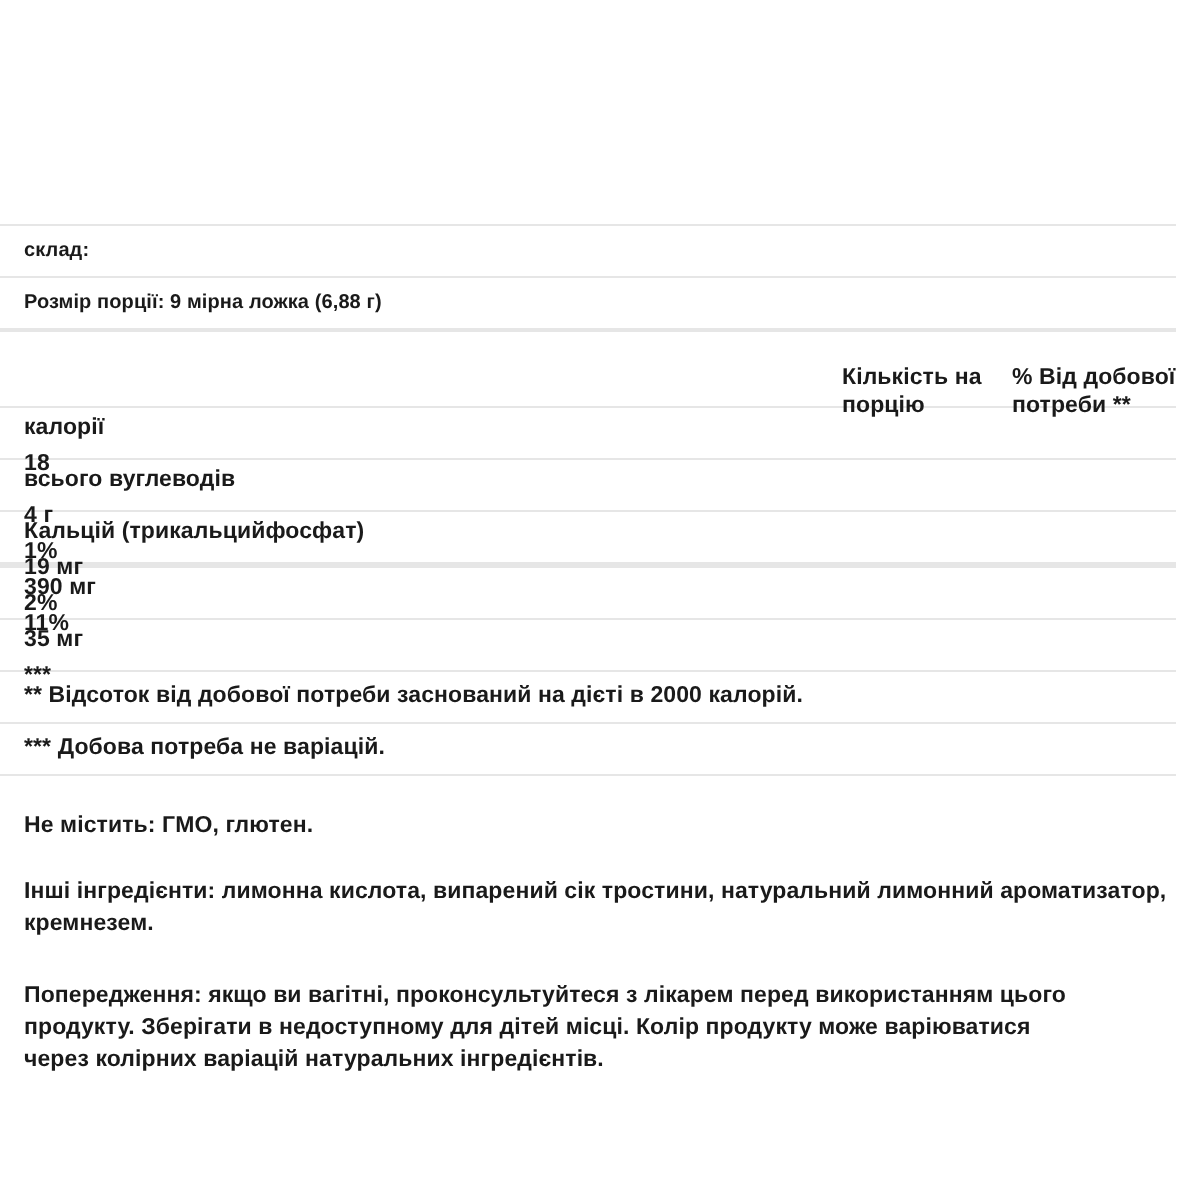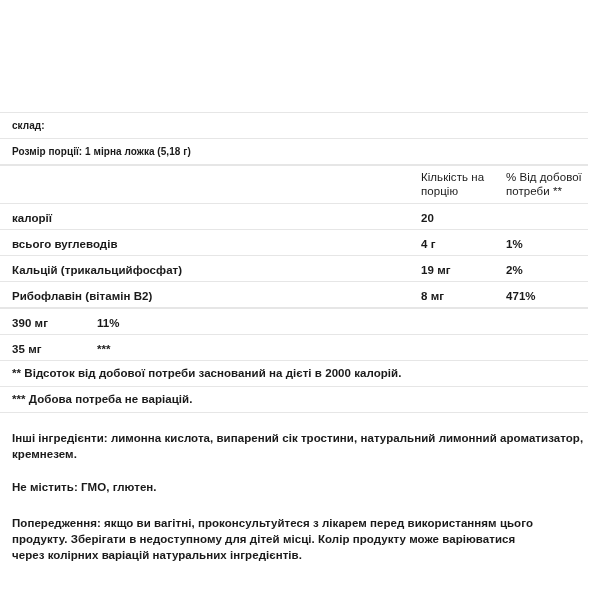"Розмір порції: 1 мірна ложка" span.stext { text: 1 мірна ложка (5,18 -> 9 мірна ложка (6,88 }
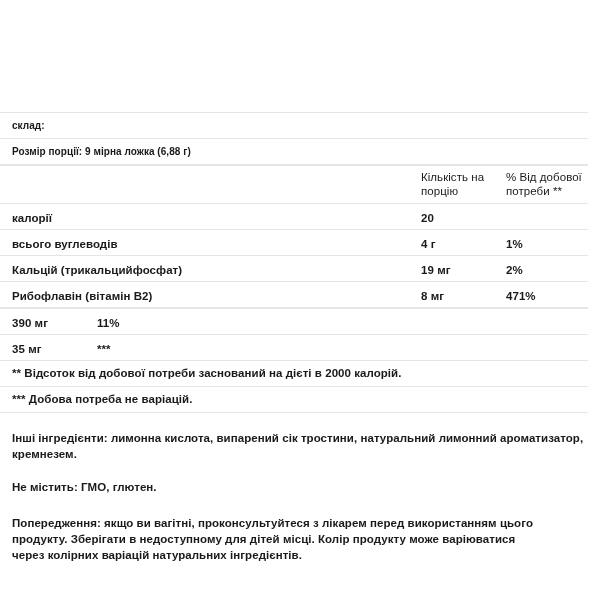"Кількість на порцію" .th-amt span, .th-dv span { font-weight: 400 -> 700; margin-top: none -> 12px }
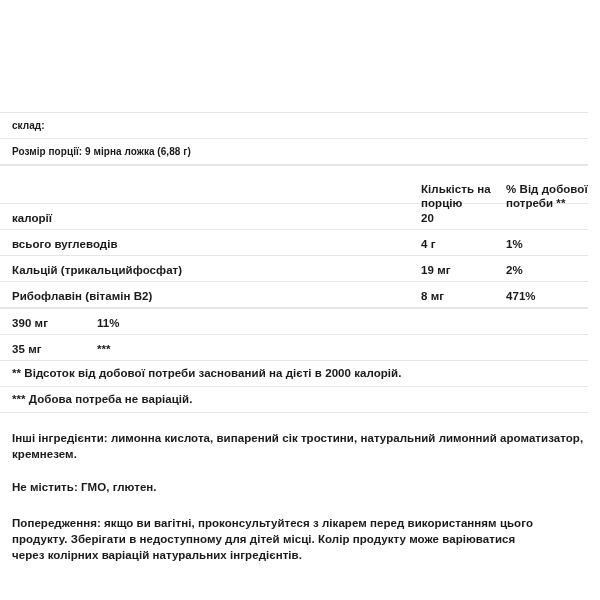"калорії" .trow { align-items: center -> flex-start; flex-direction: none -> column }
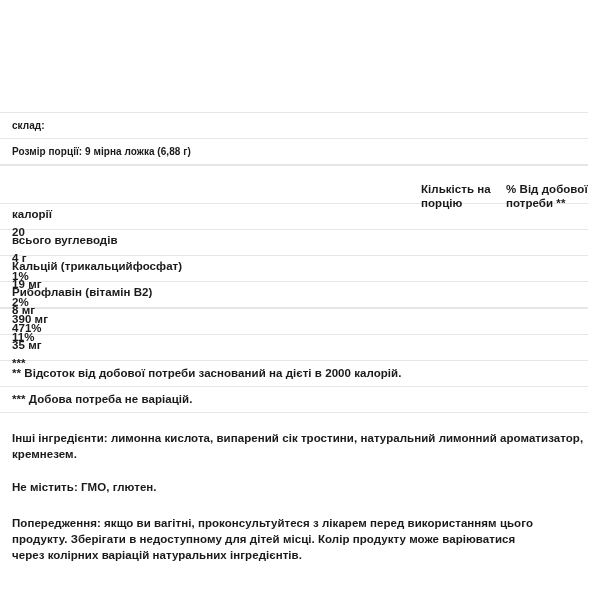"20" span { text: 20 -> 18 }
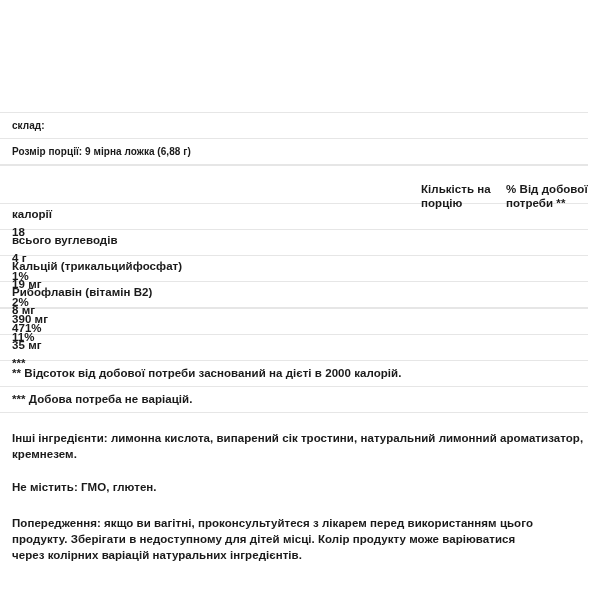"Рибофлавін (вітамін B2)" div.trow { html: <div> <div><span>Рибофлавін (вітамін B2)</span></div> <div><span>8 мг</span></div> <div><span>471%</span></div> </div> -> none }
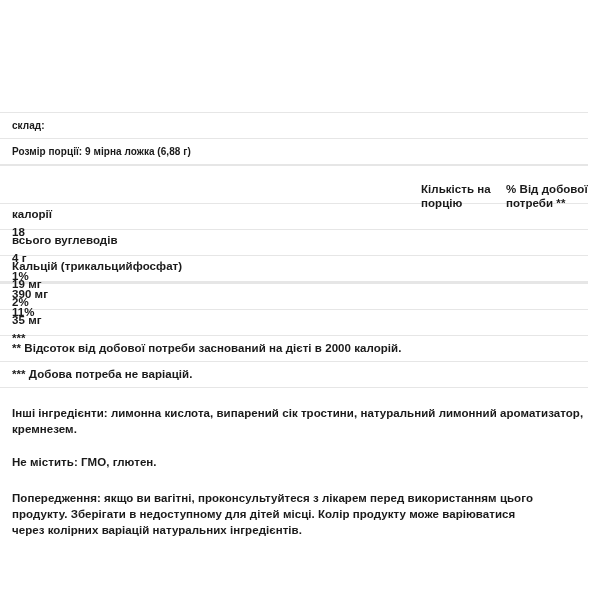"Інші інгредієнти: лимонна кислота," p.para { order: before "Не містить: ГМО, глютен." -> after "Не містить: ГМО, глютен." }
